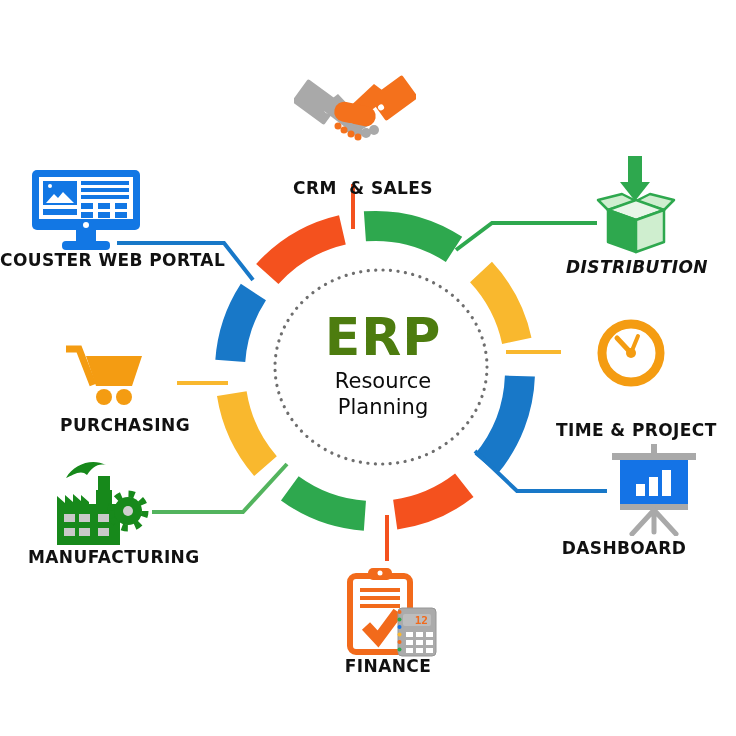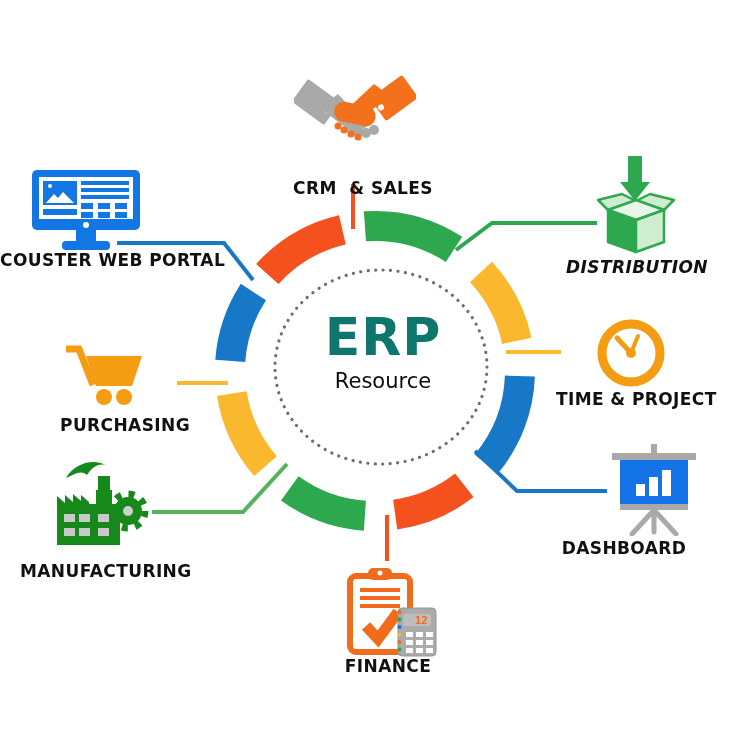"ERP" #erp-acronym { color: #0f766e -> #4d7c0f }
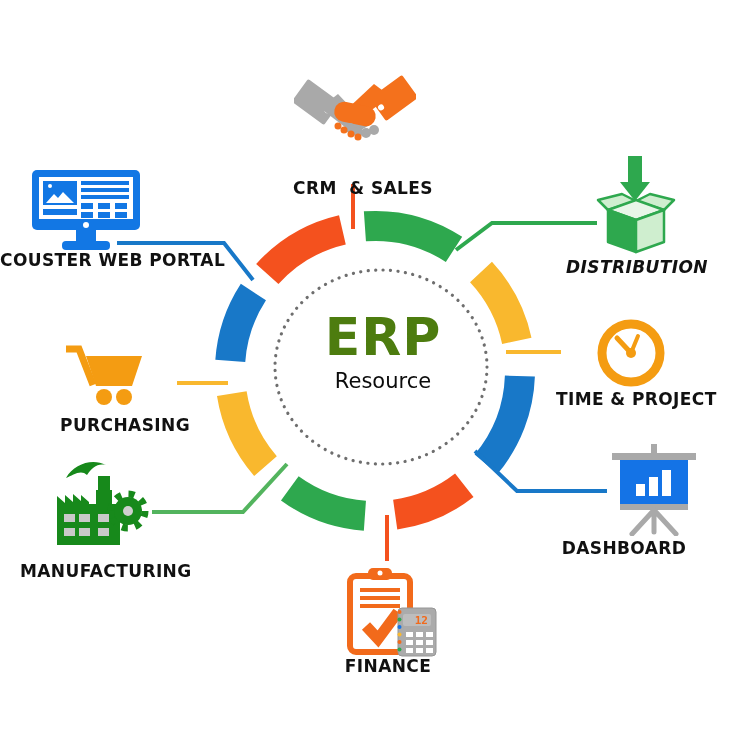"Planning" div { html: none -> <div>Planning</div> }
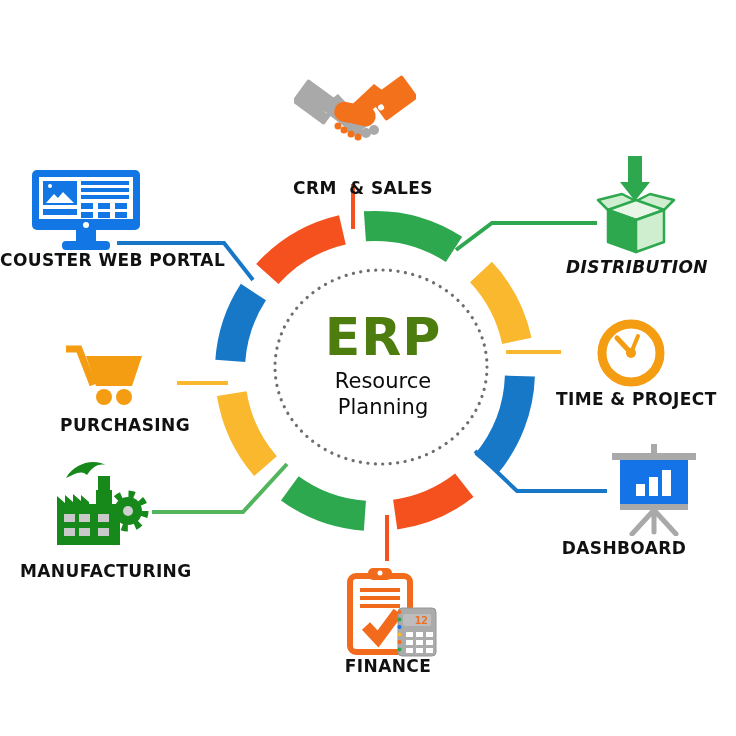"TIME & PROJECT" div.label { top: 389px -> 420px }
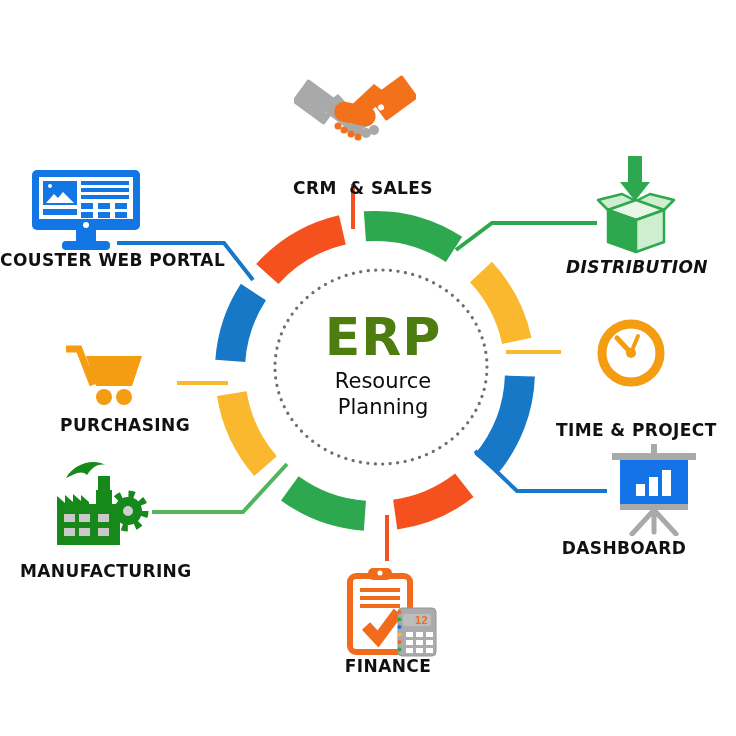"MANUFACTURING" div.label { left: 20px -> 28px; margin-top: 14px -> none }
